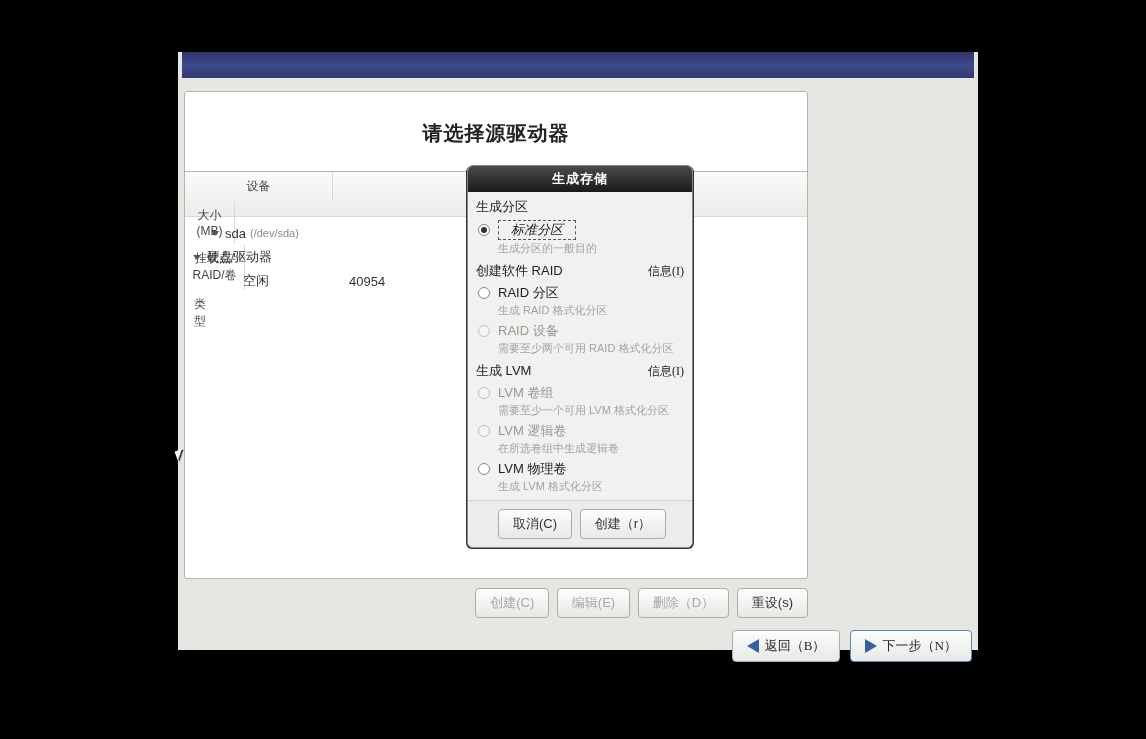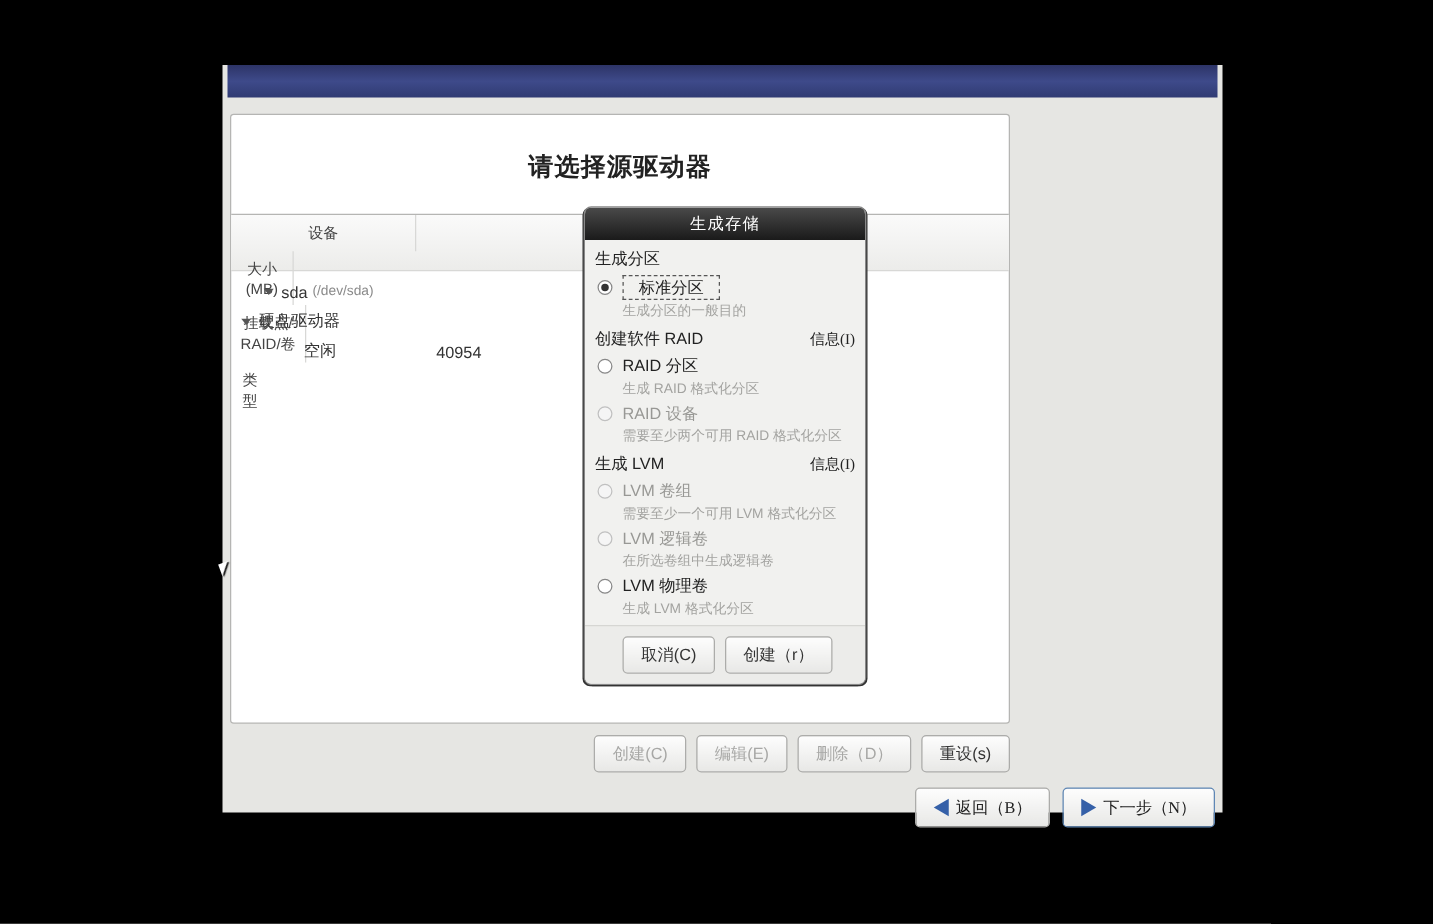"生成存储" .dialog-title { font-weight: normal -> bold }
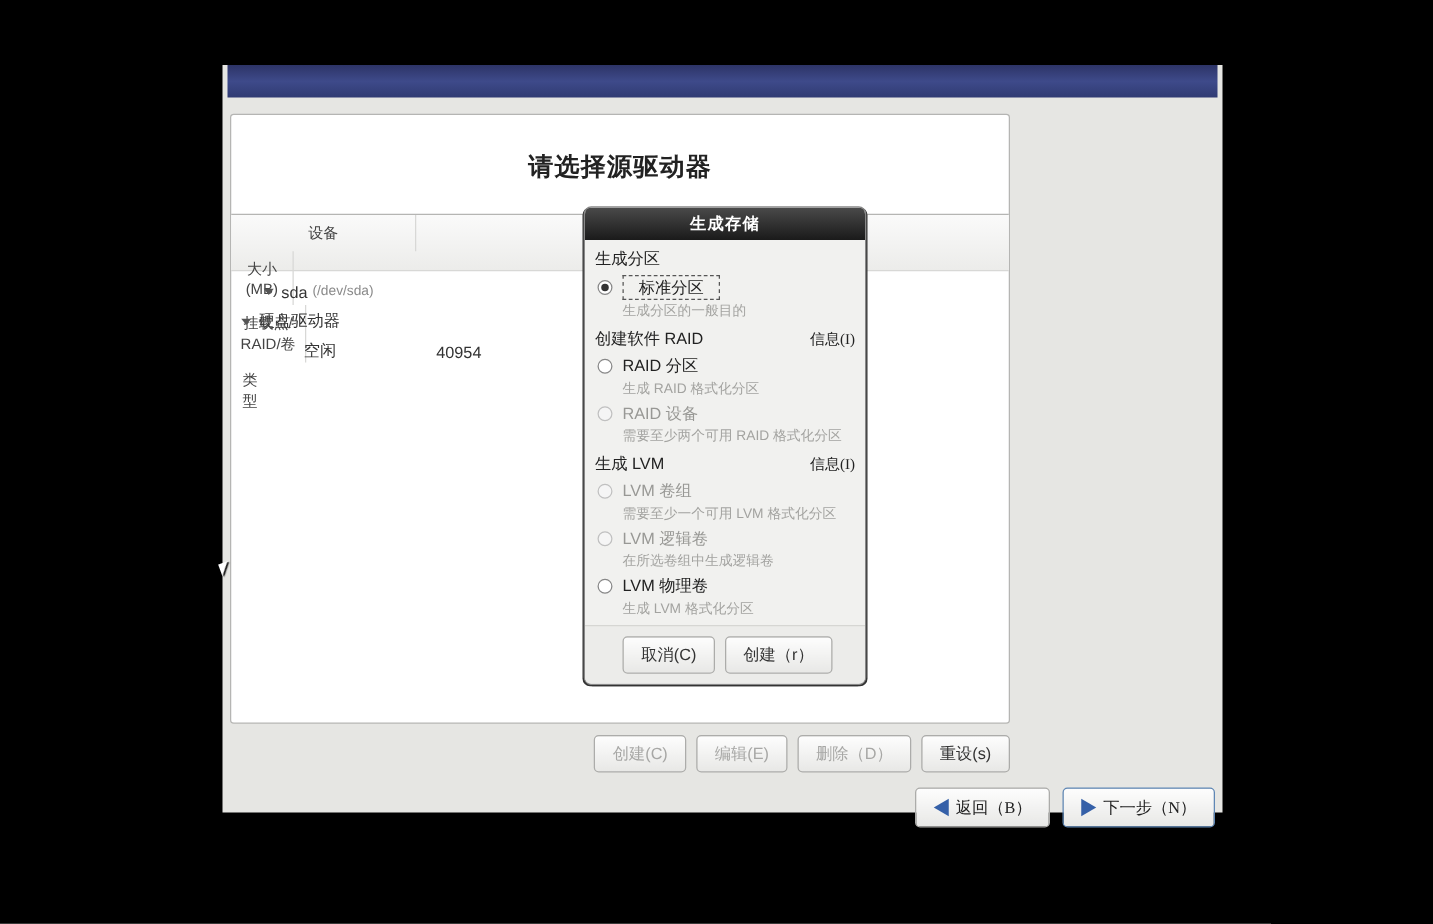"标准分区" .radio-label.boxed { font-style: none -> italic }
